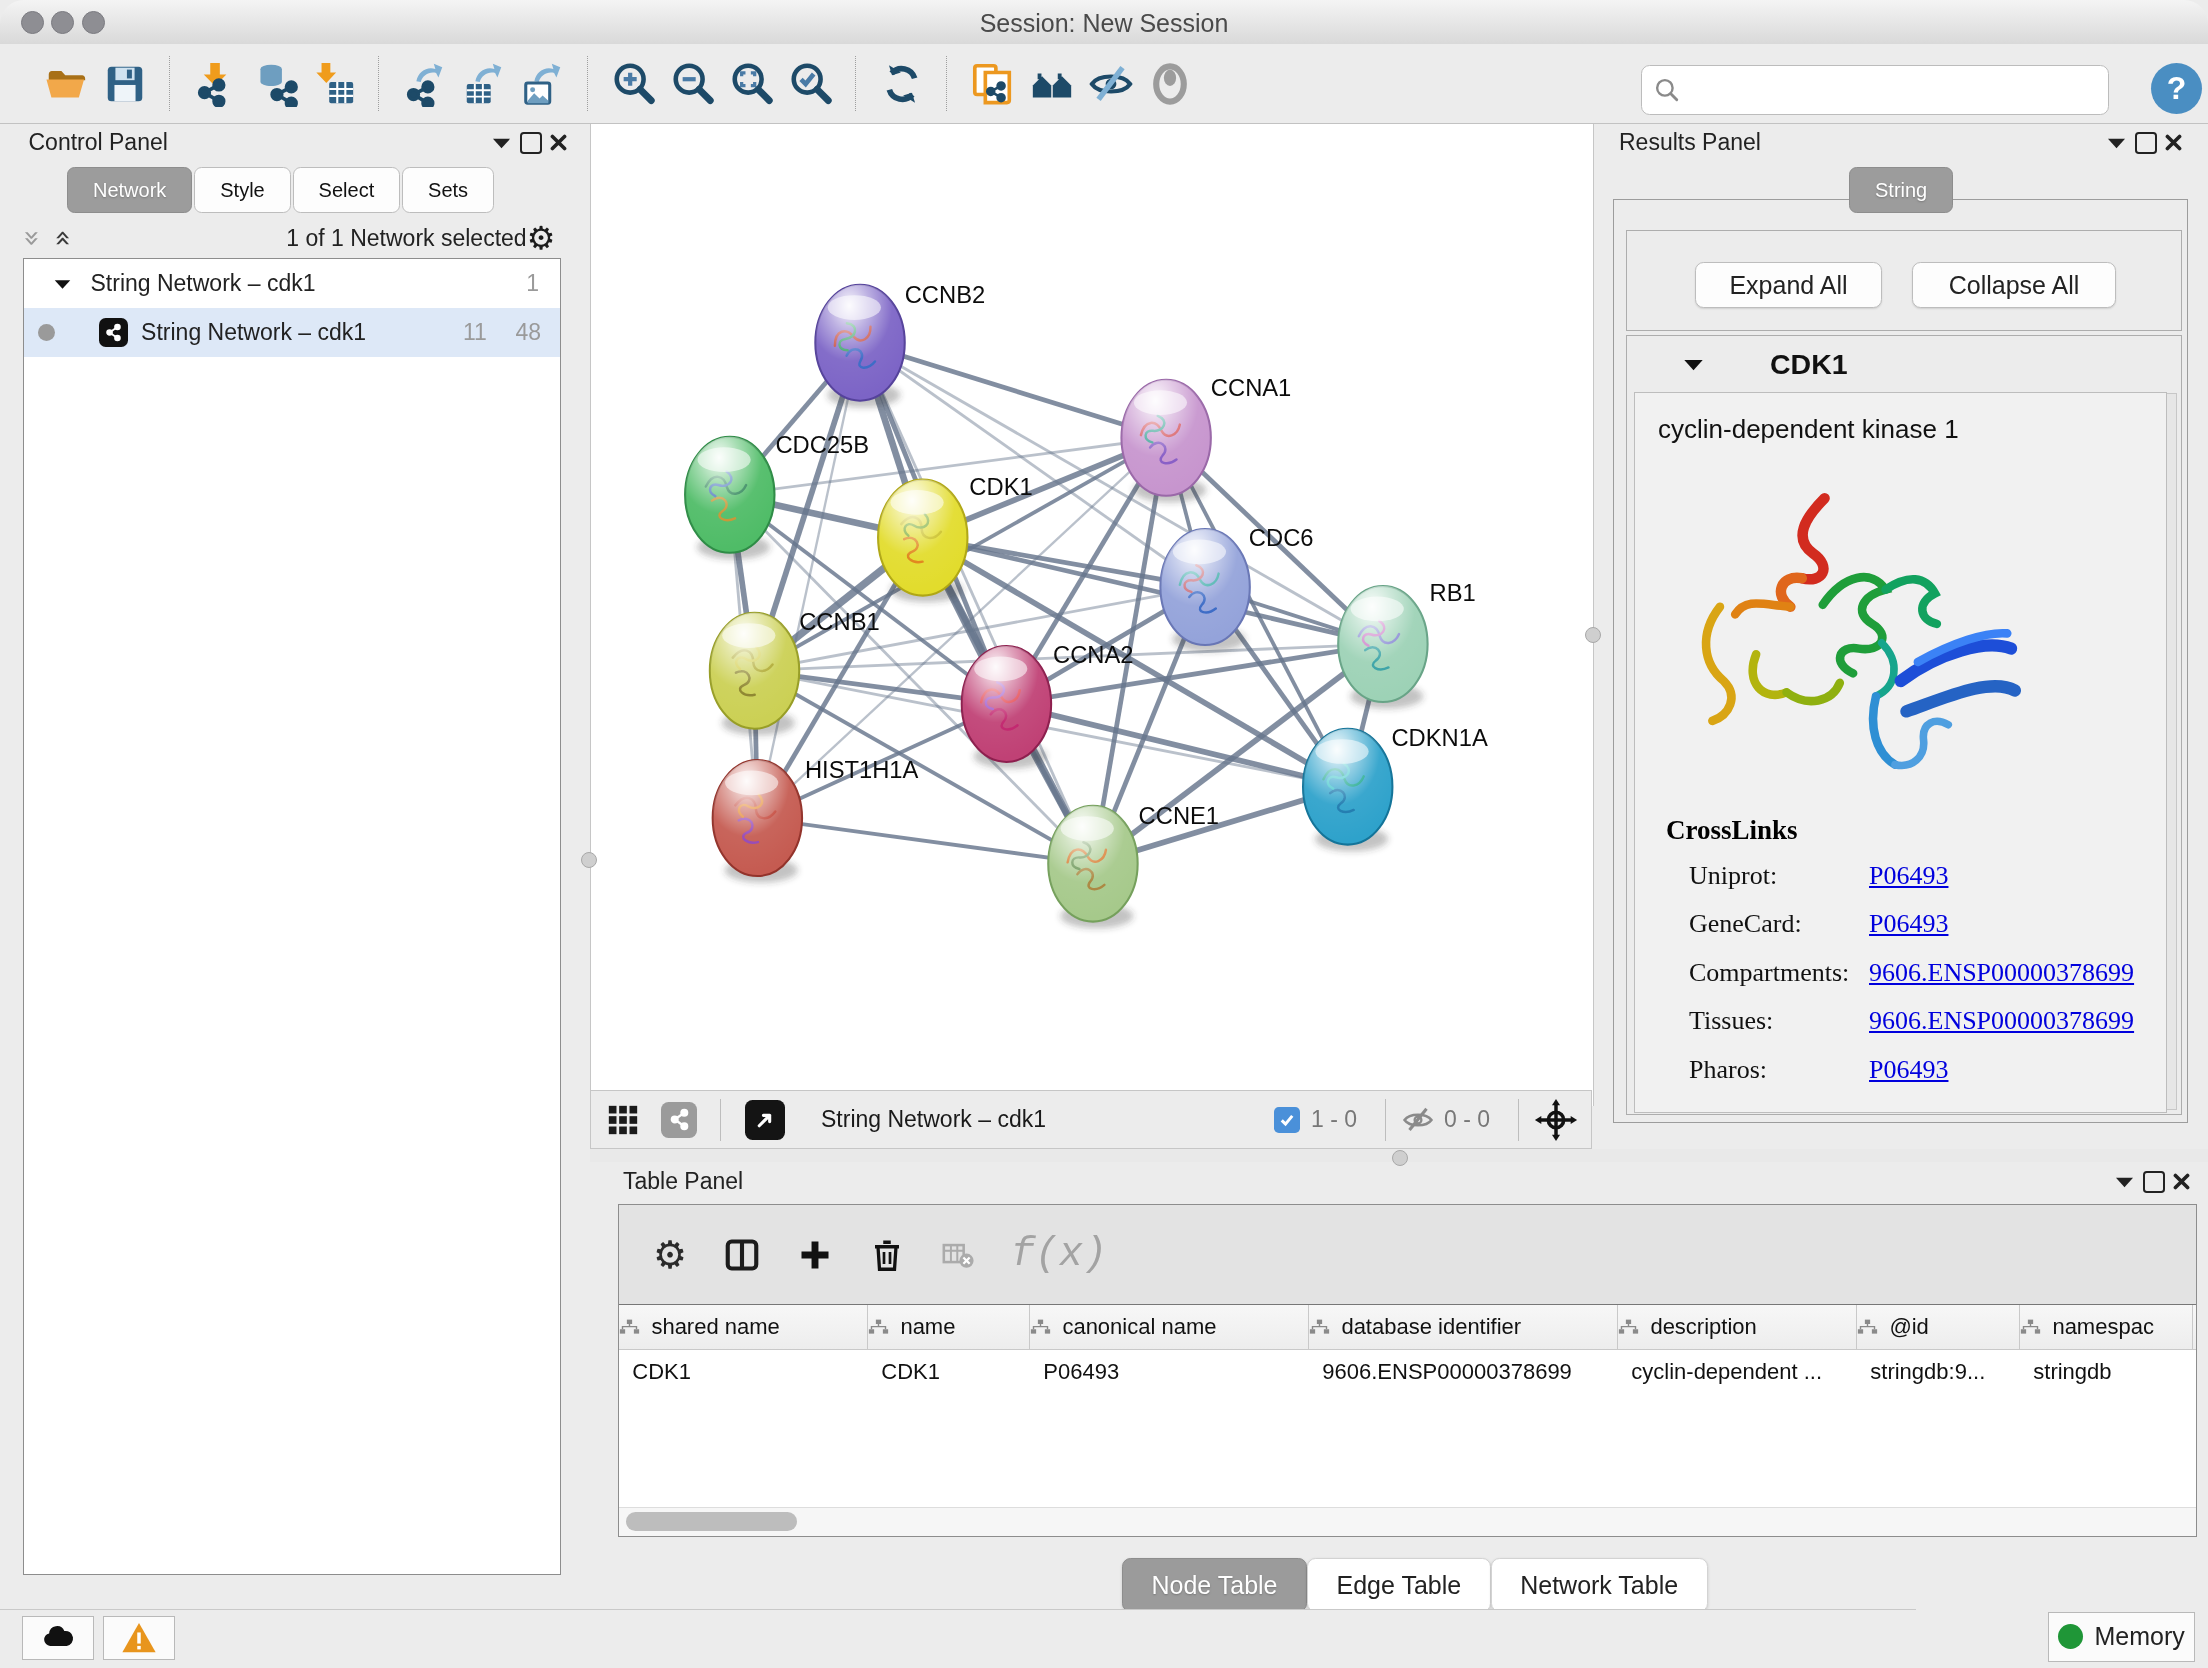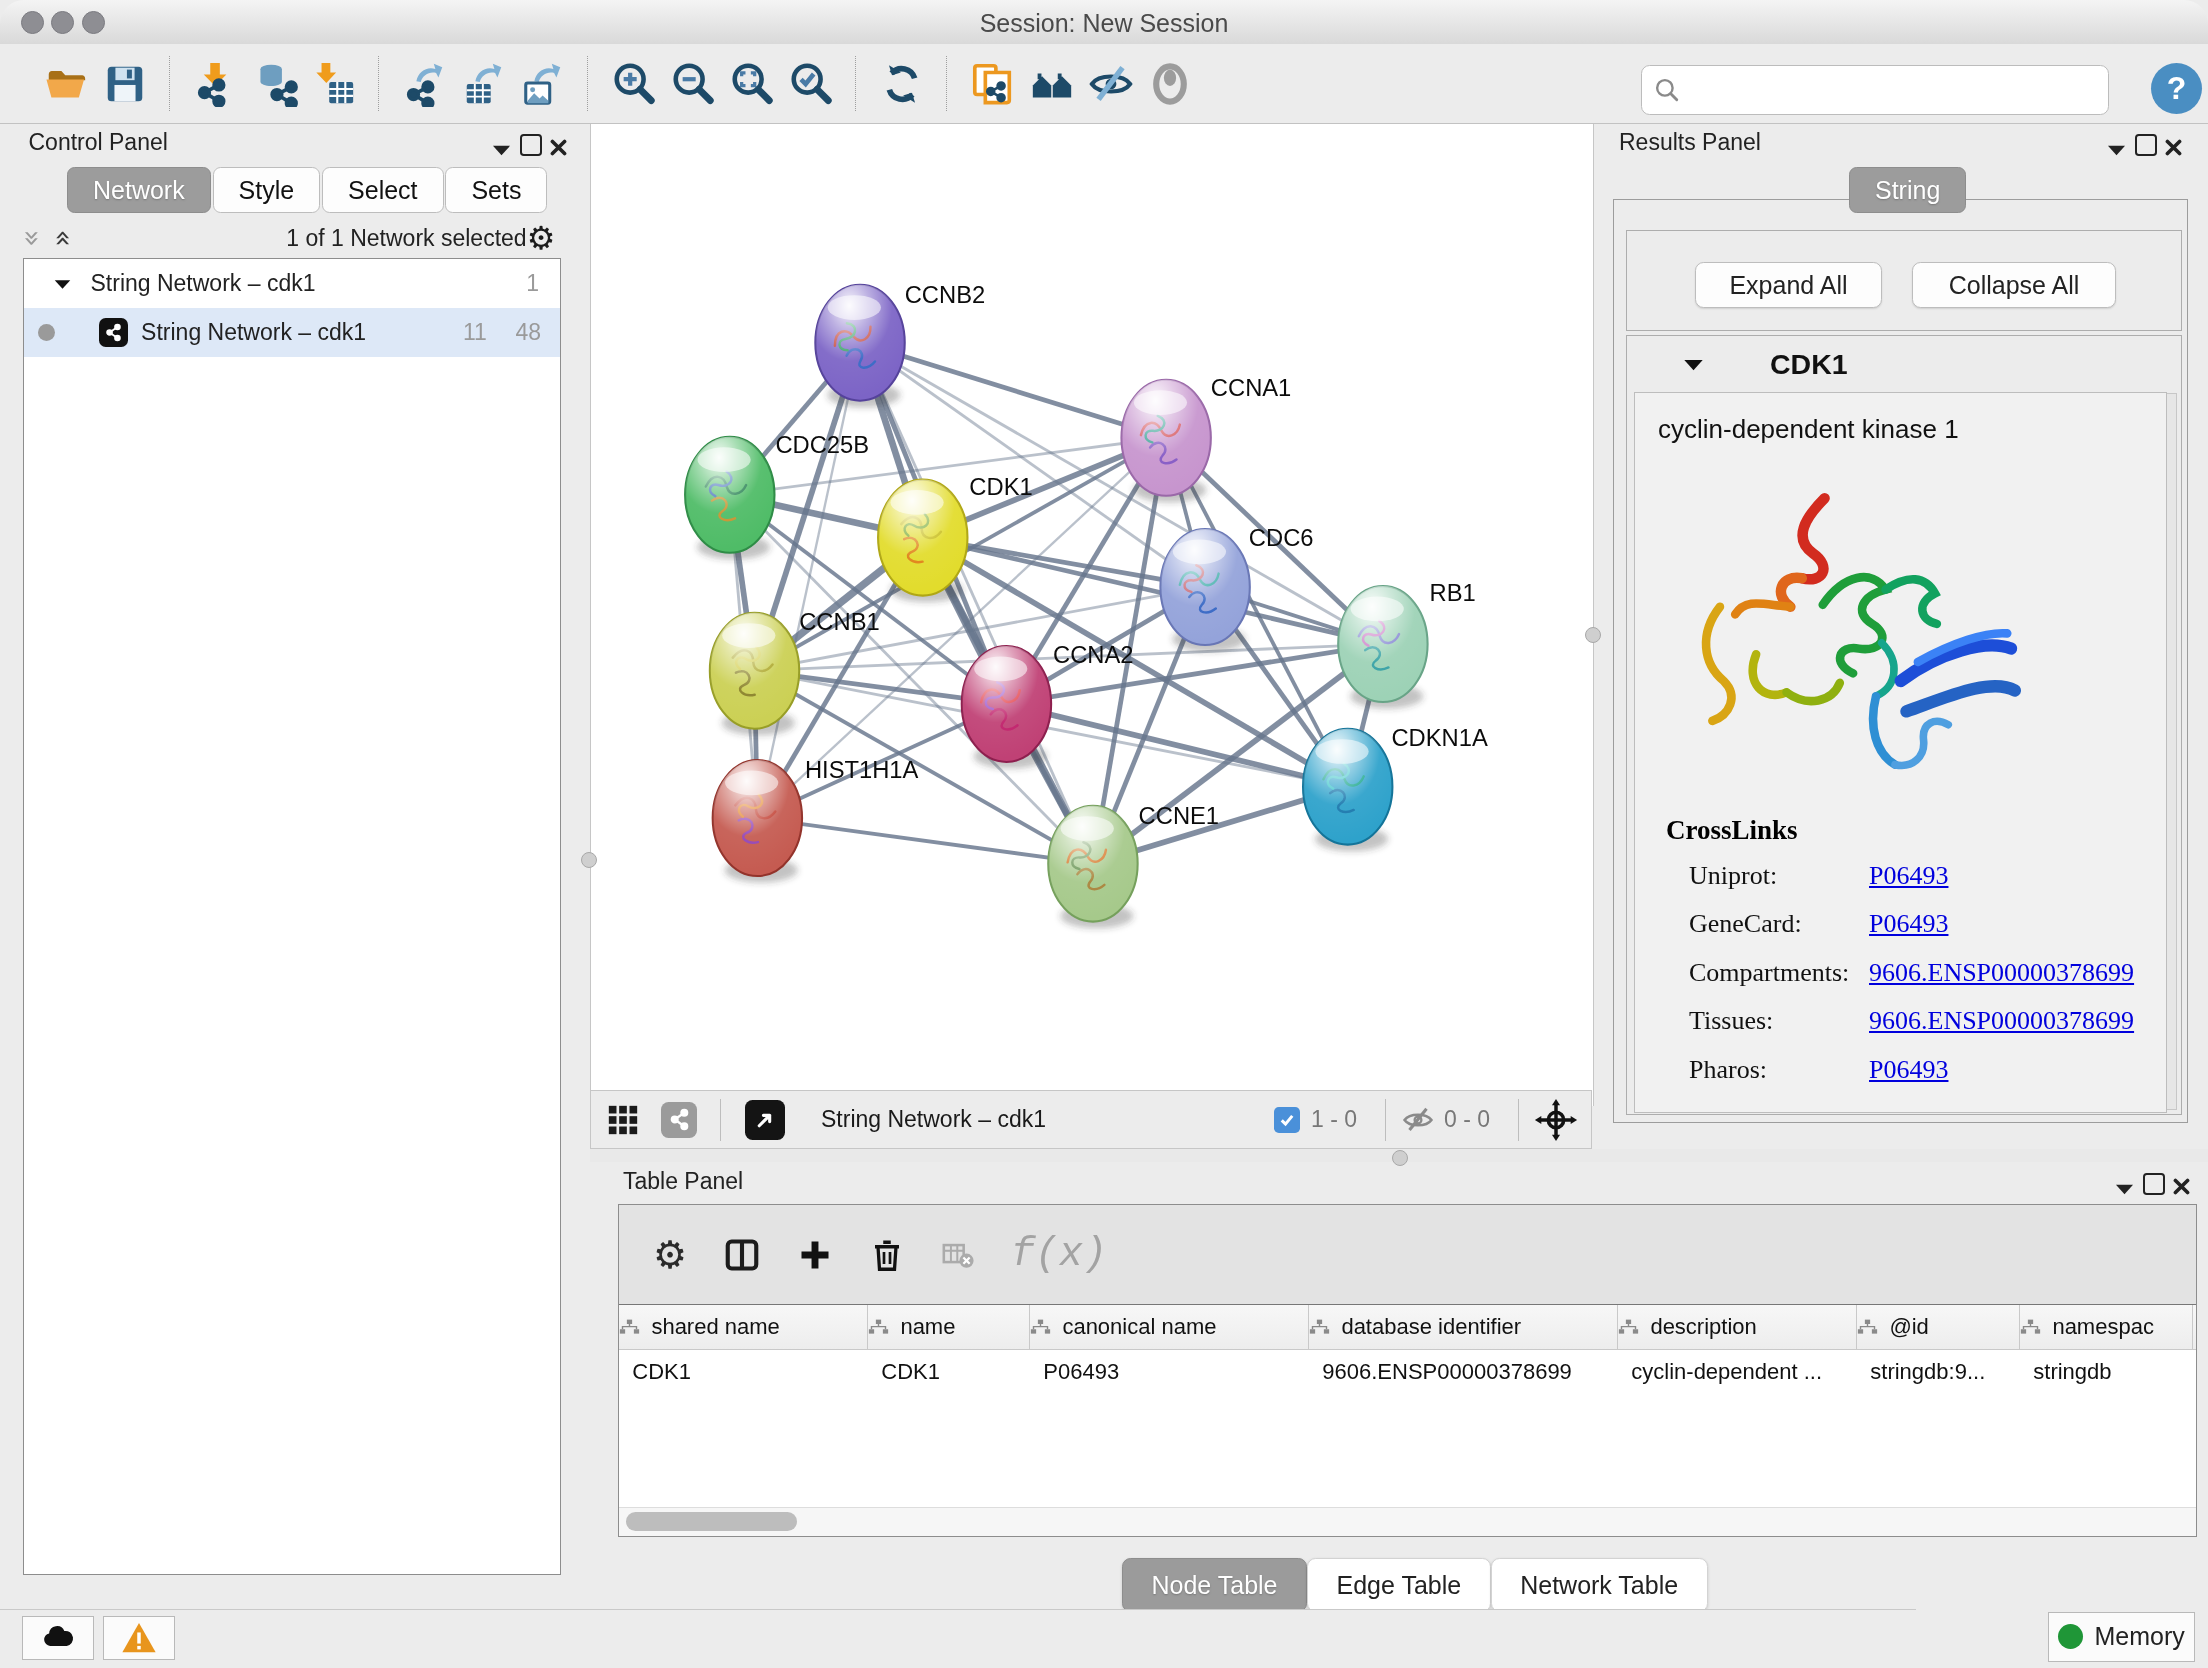"Control Panel" .pctl { align-items: flex-end -> center }
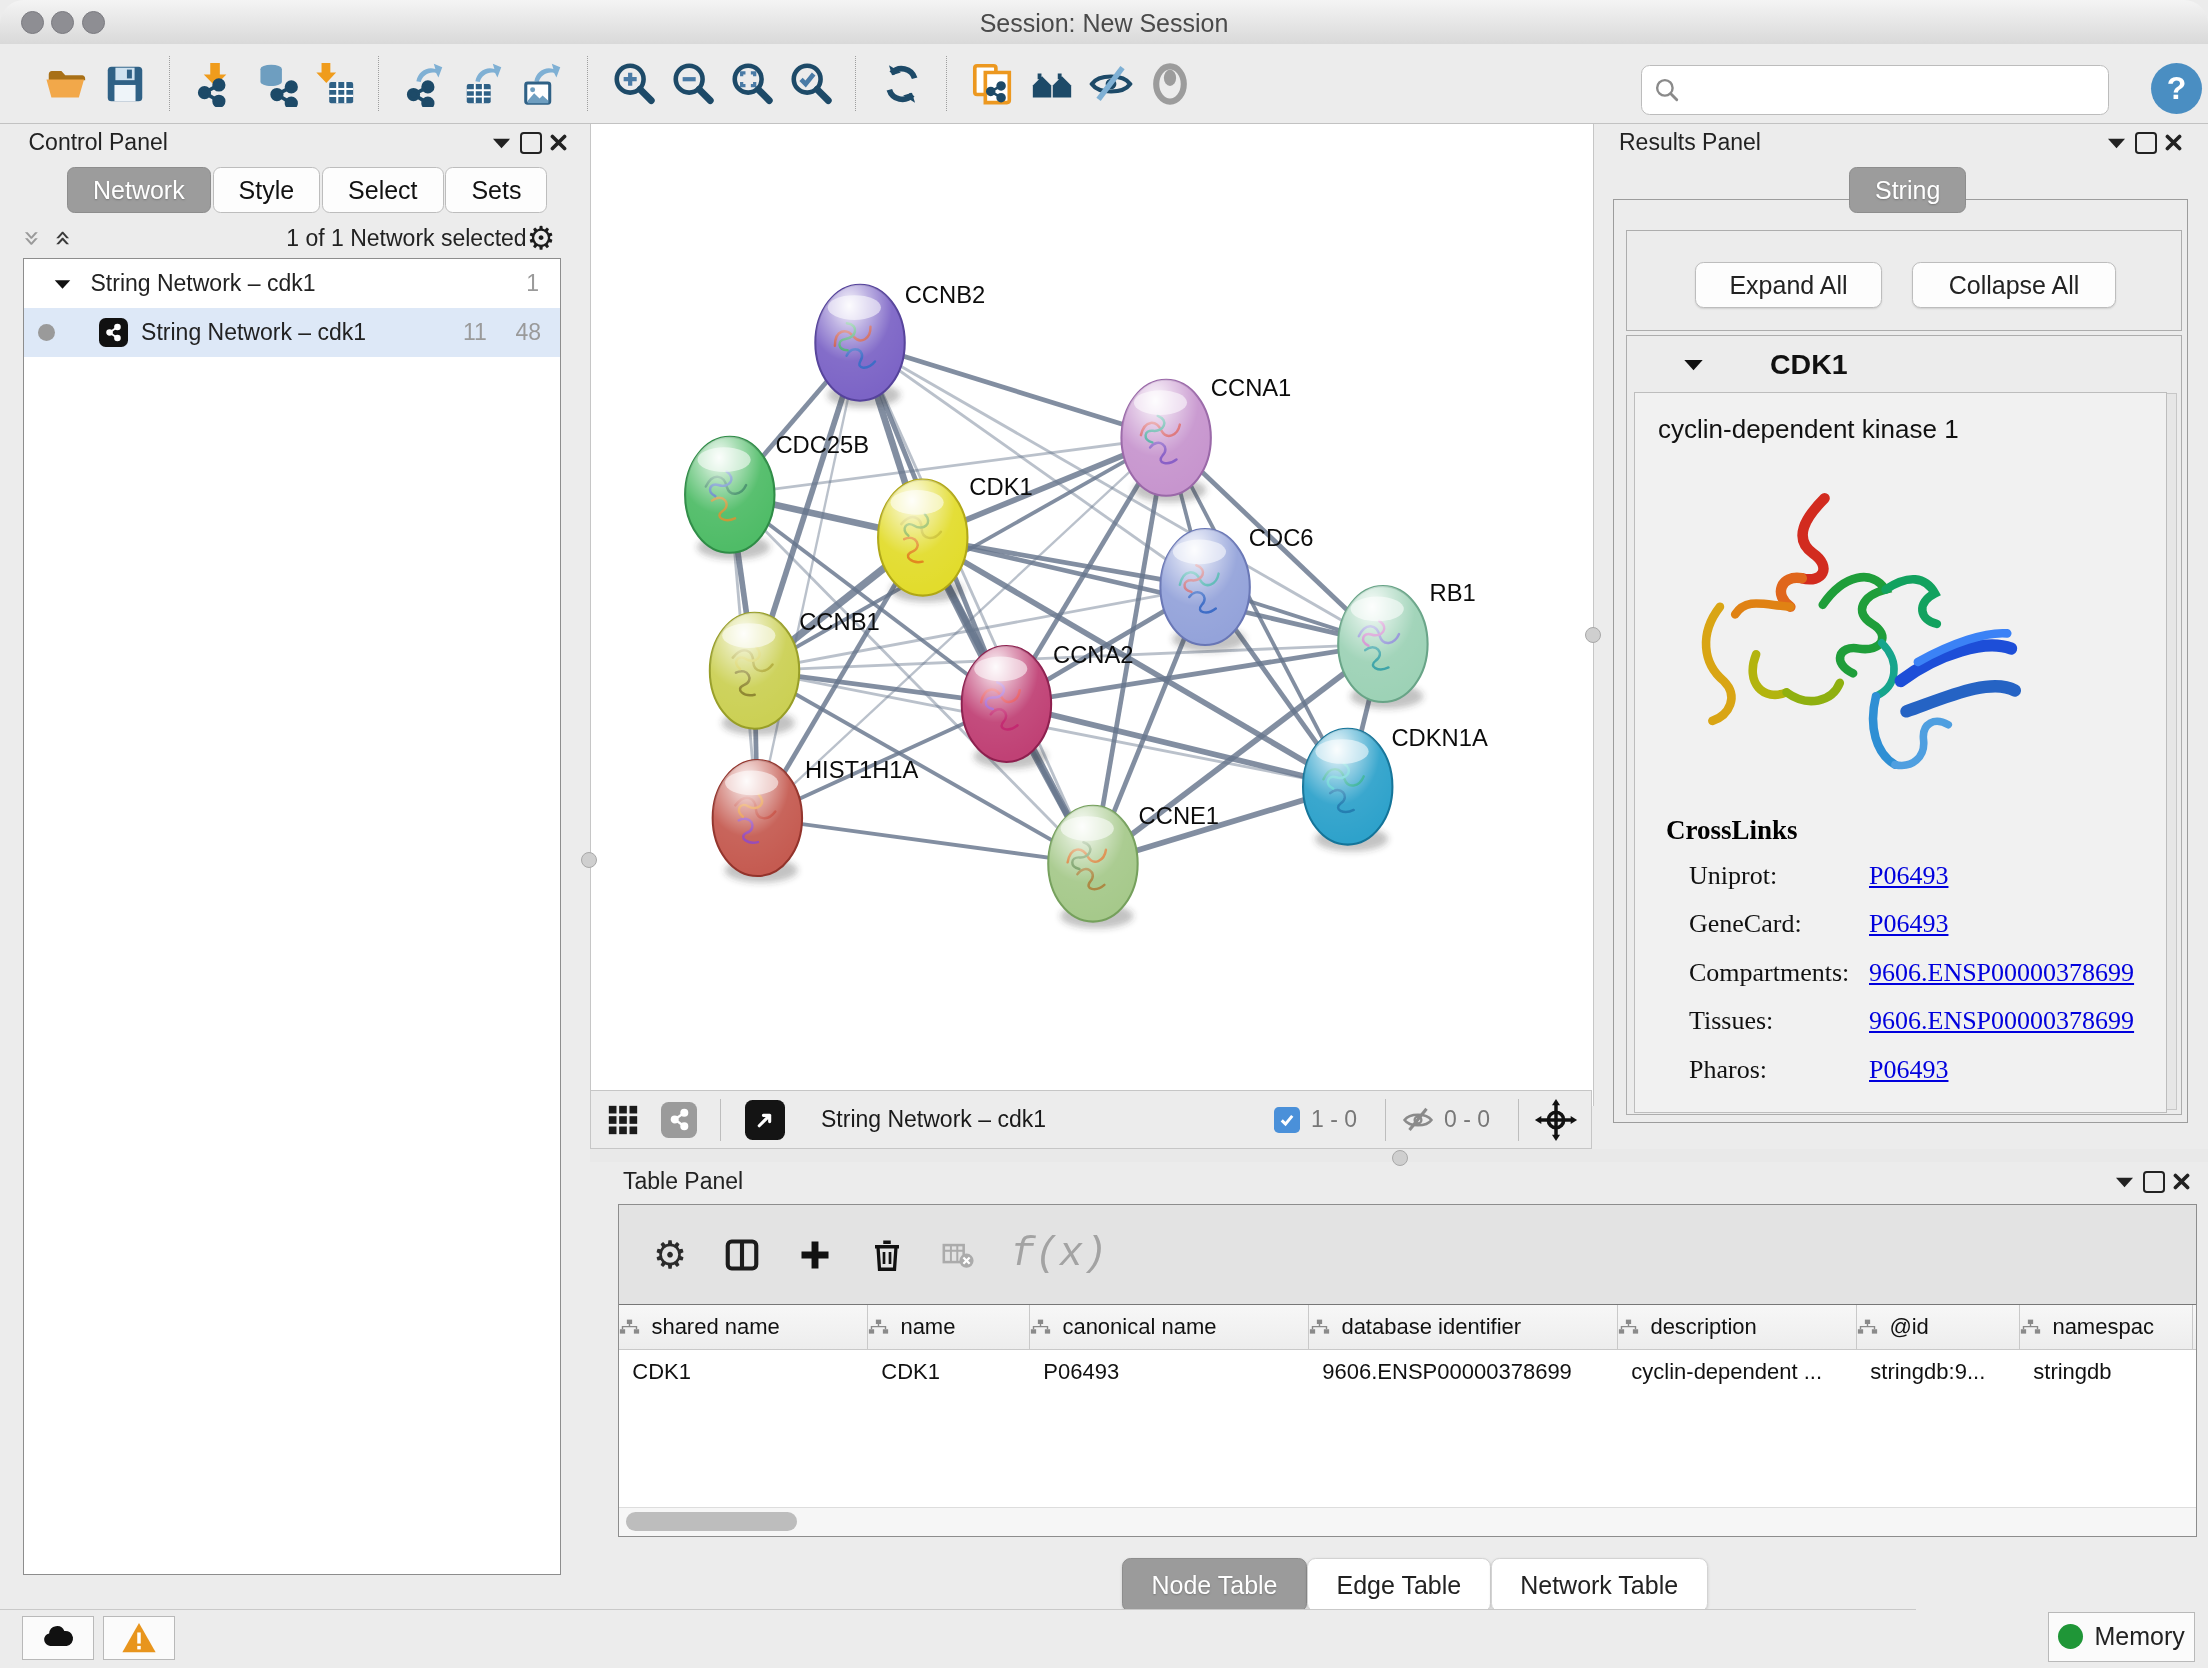"Network" .tab { font-size: 25px -> 20px }
